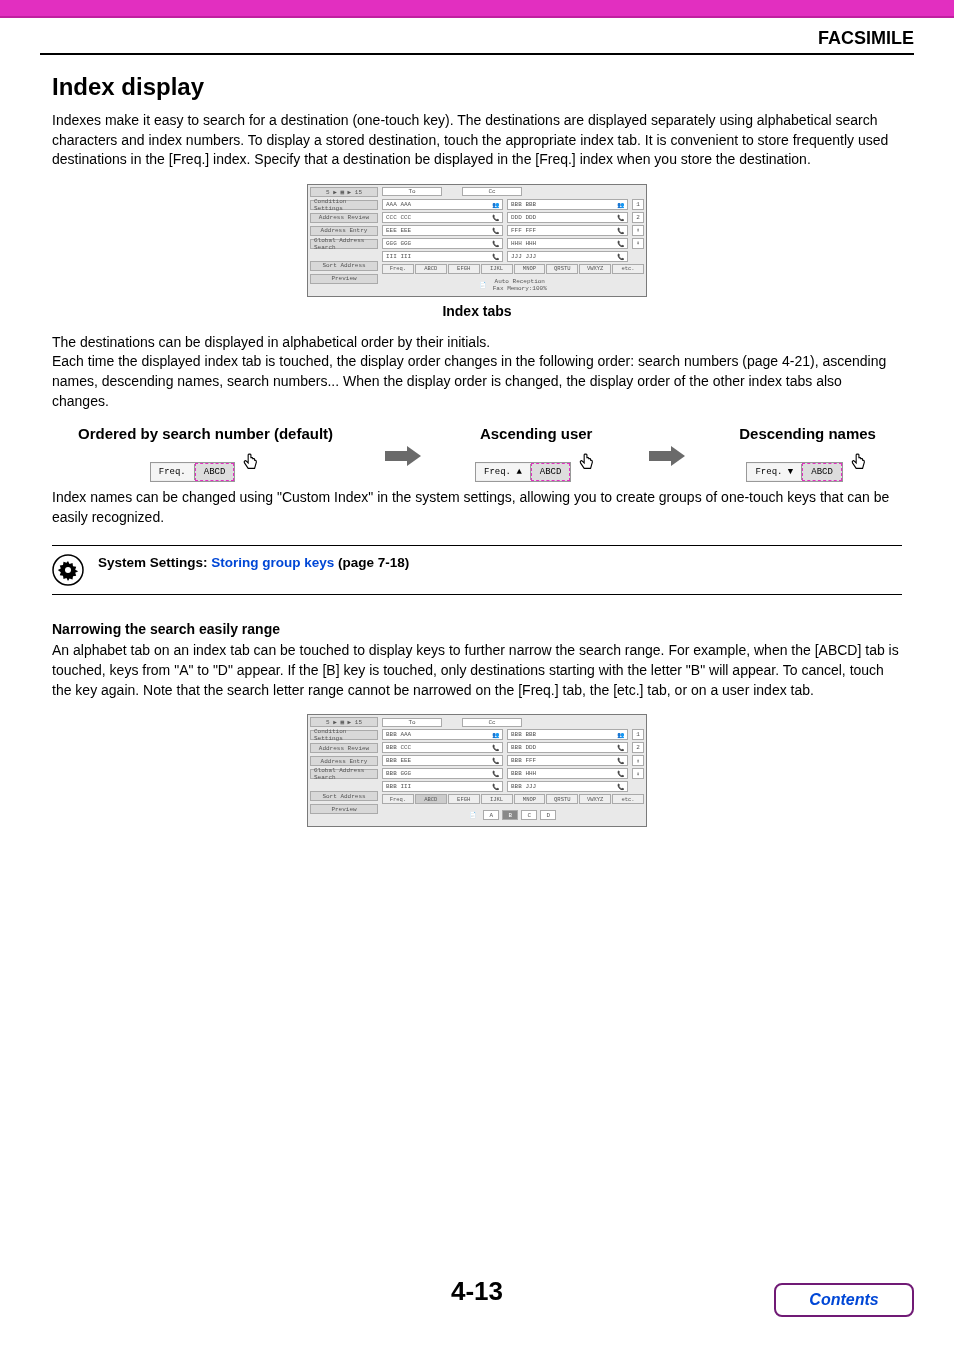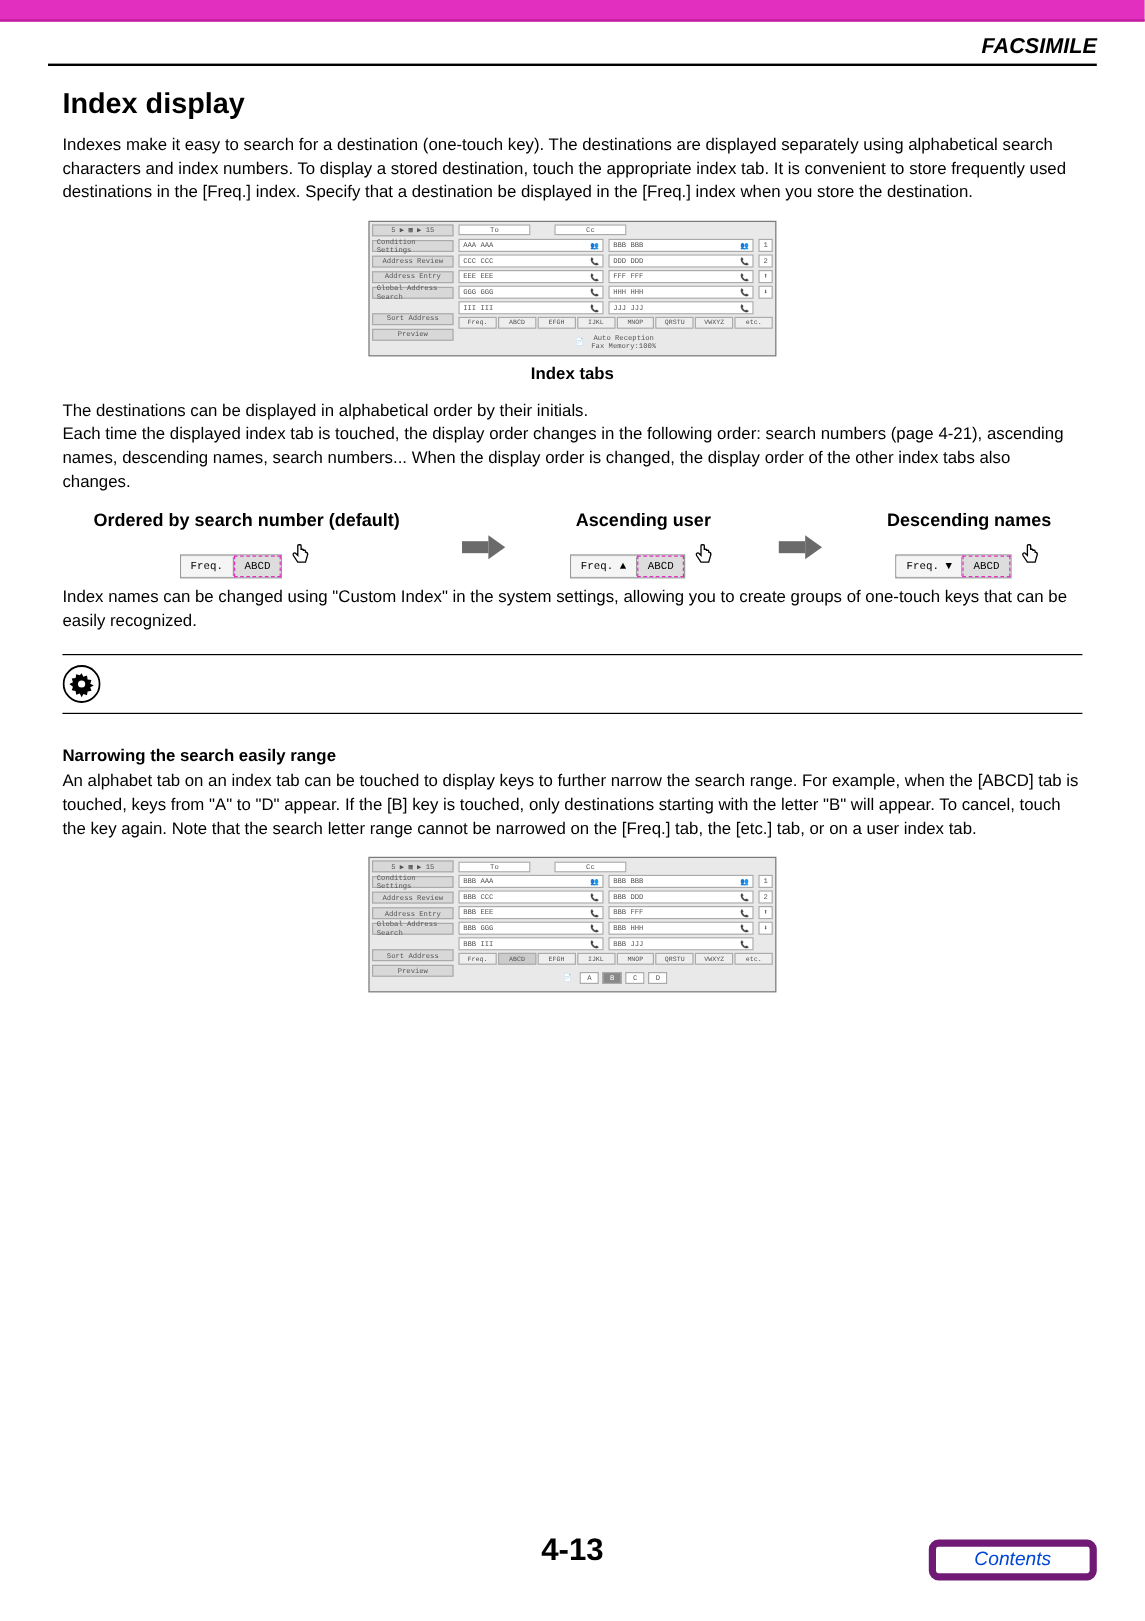"FACSIMILE" .header-title { font-style: italic -> none }
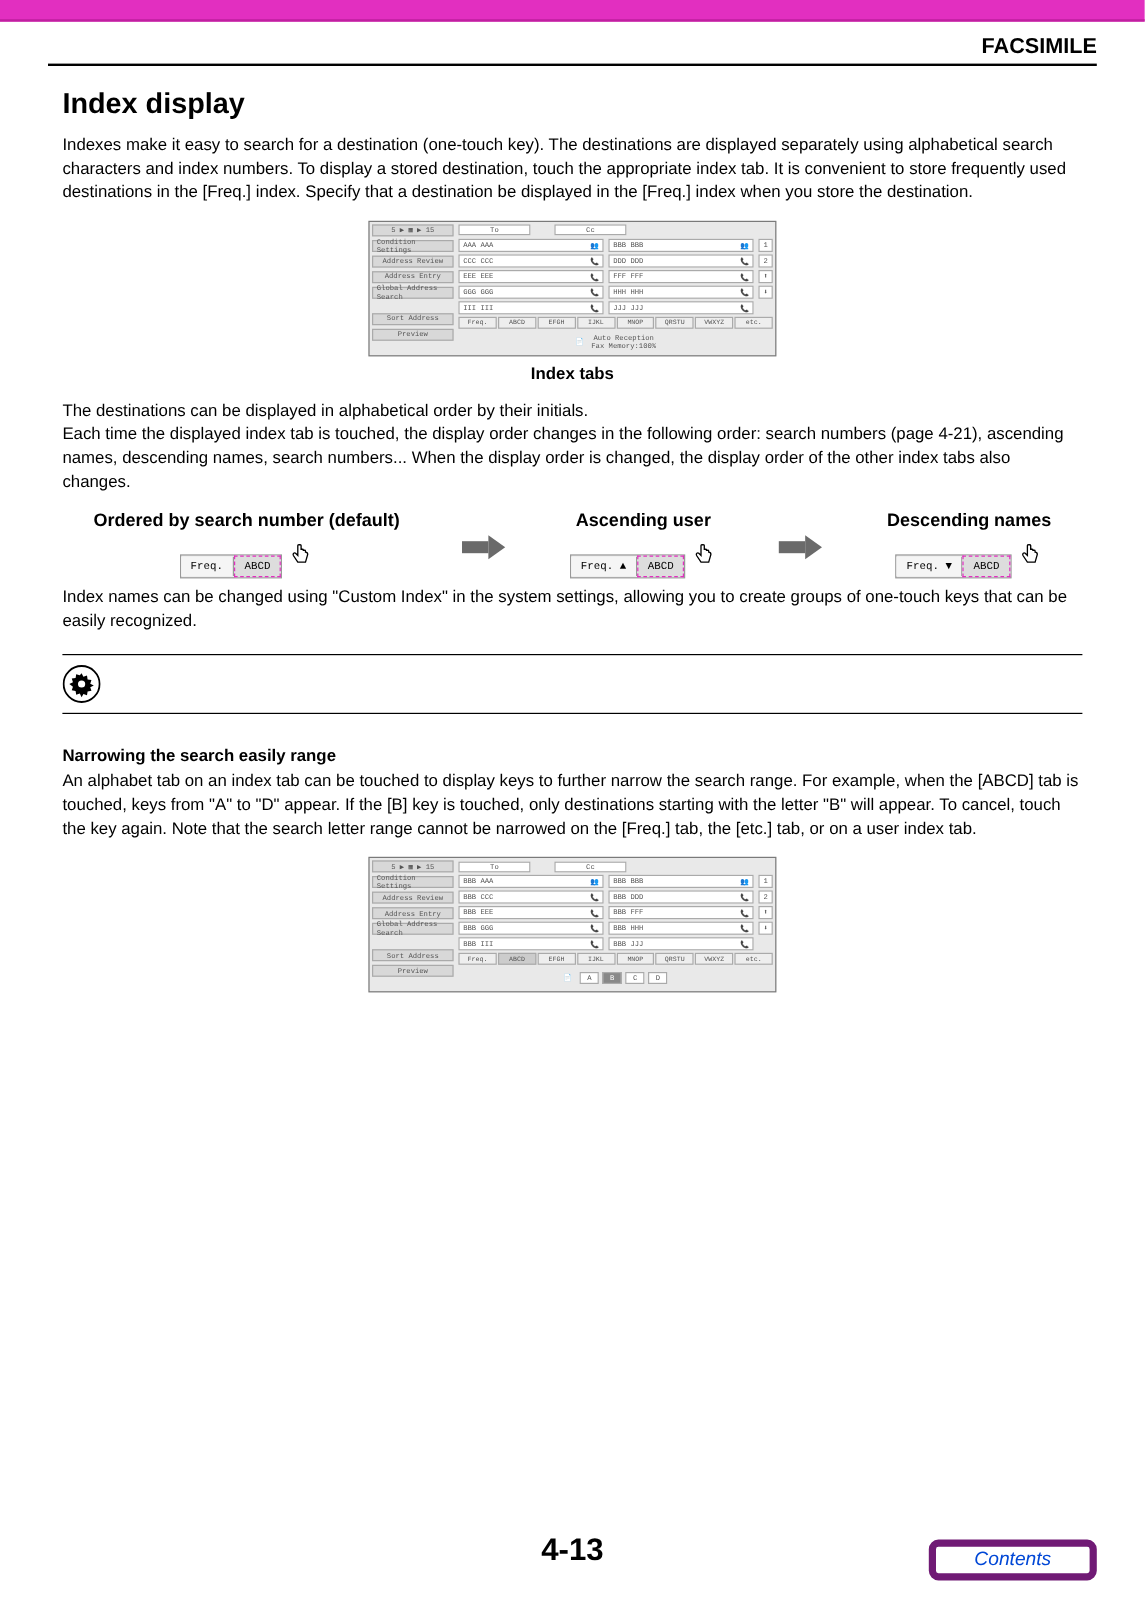"System Settings: Storing group keys" div { html: none -> <div> <span>System Settings: </span><span>Storing group keys</span><span> (page 7-18)</span> </div> }
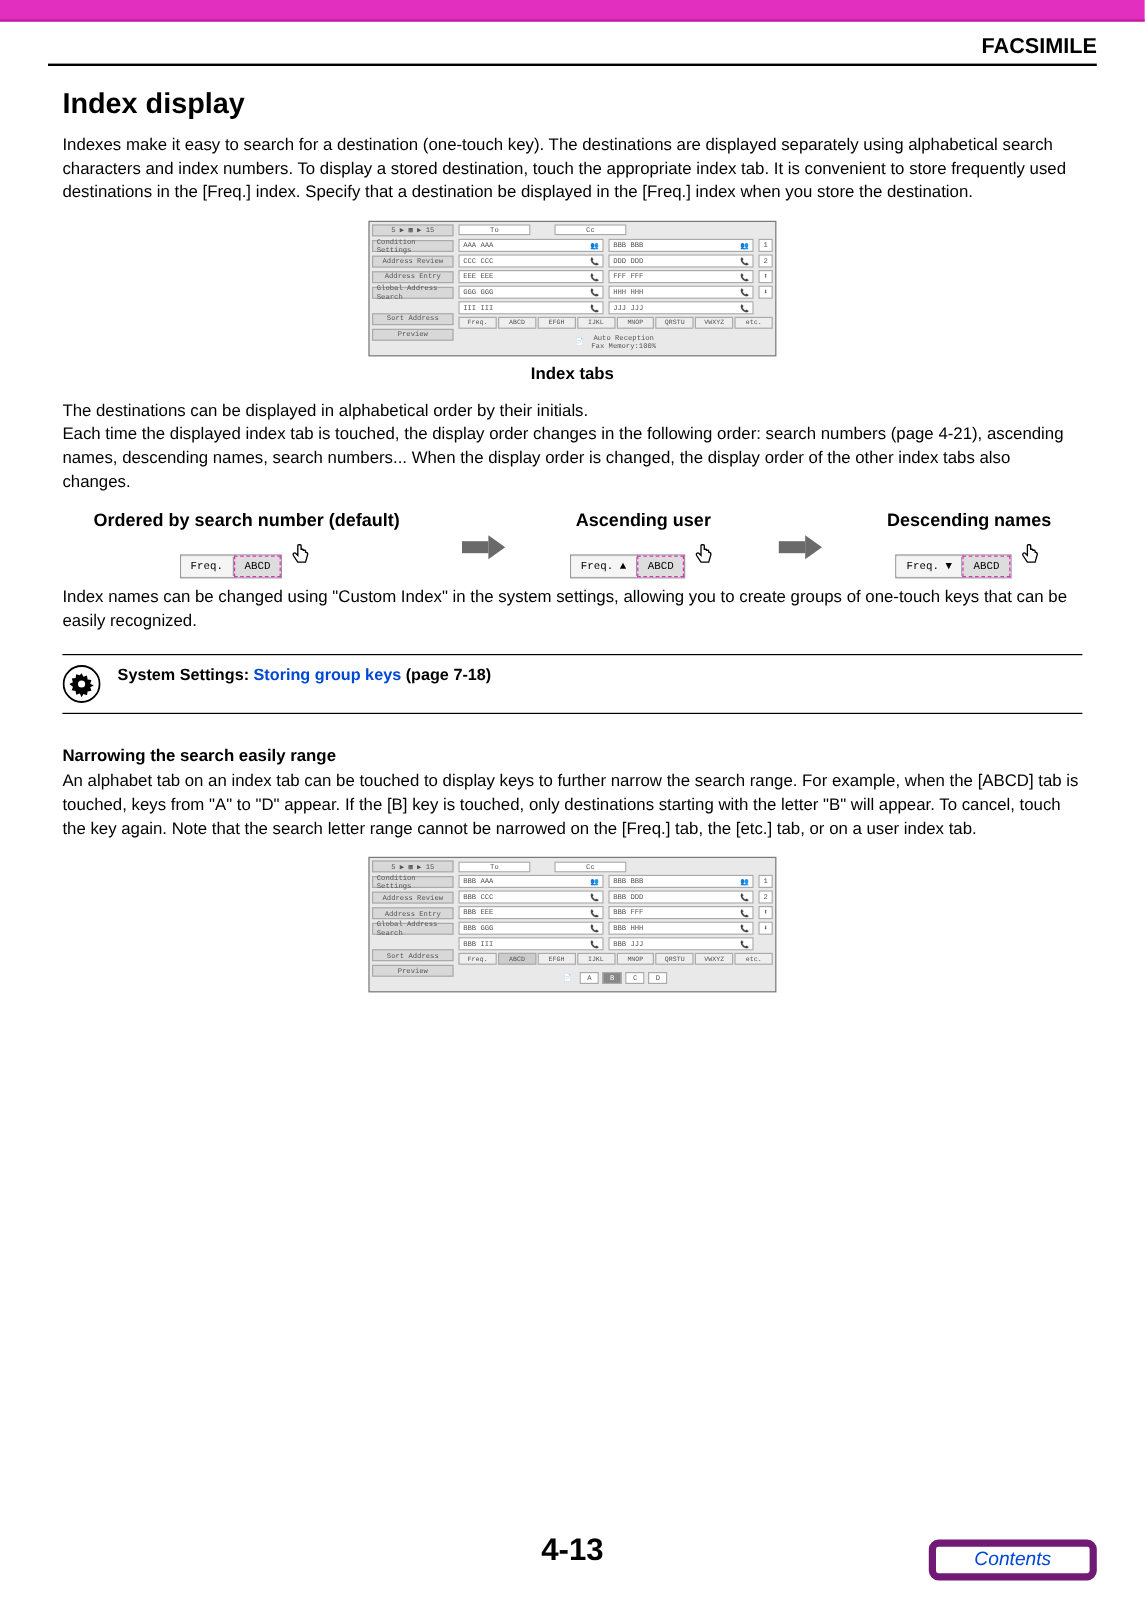"Contents" .contents-btn { border: 6px solid #701a75 -> 2px solid #701a75; font-weight: normal -> bold }
